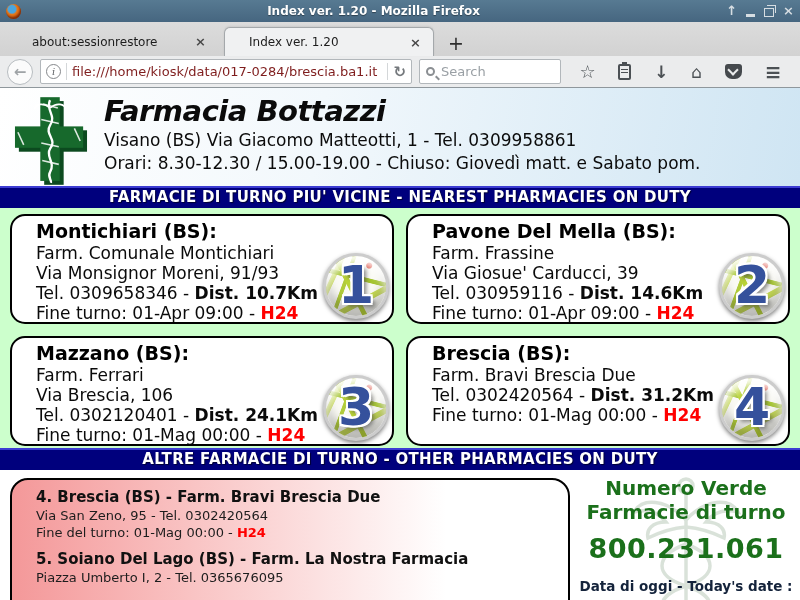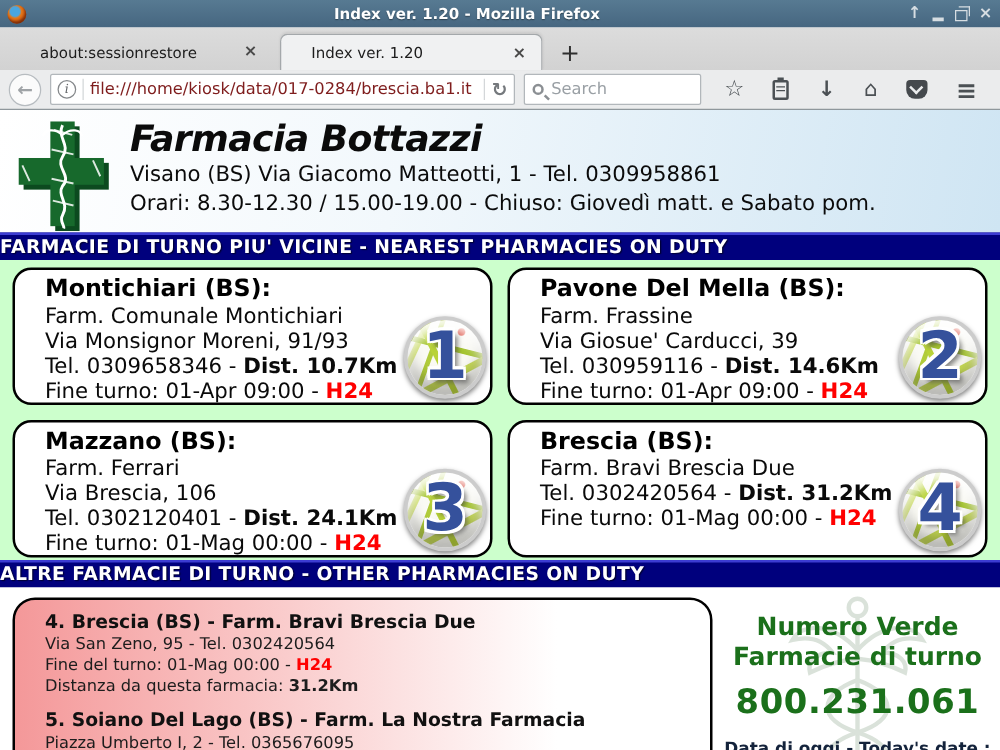"FARMACIE DI TURNO PIU' VICINE" .banner { text-align: none -> center }
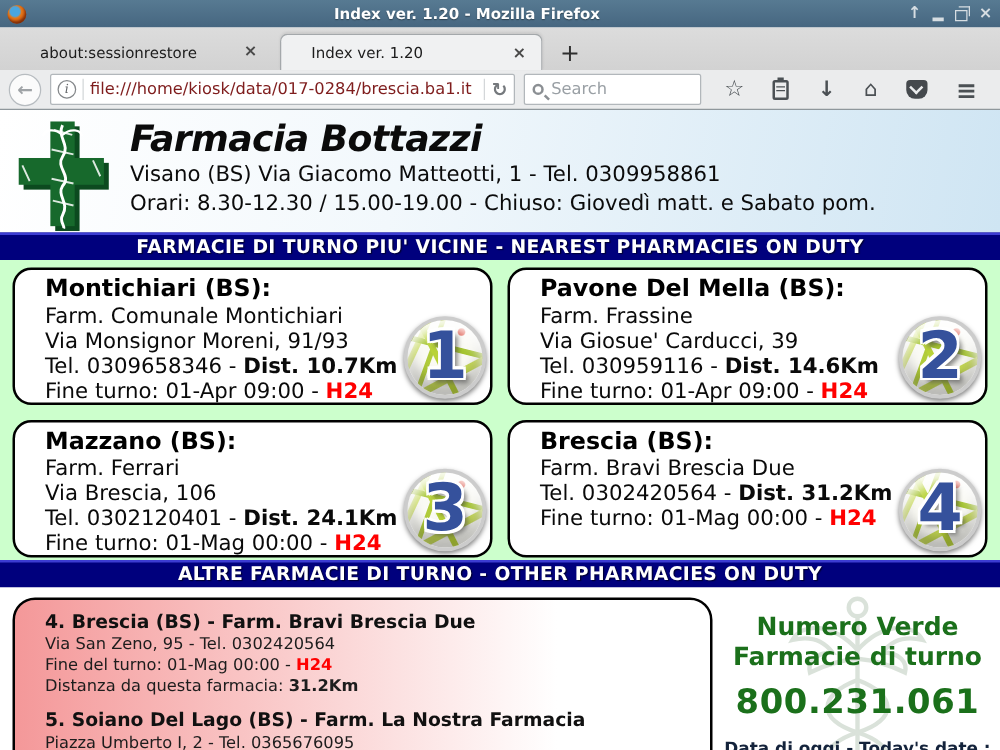"Numero Verde" .gv-first { margin-top: 19px -> 6px }
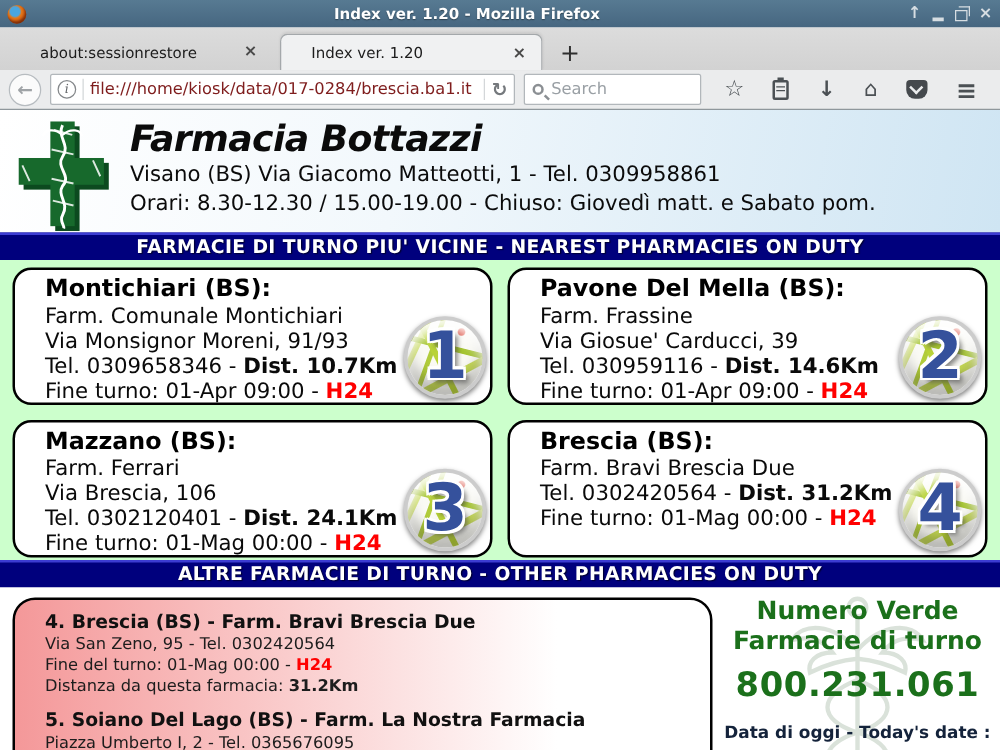"Distanza da questa farmacia: 31.2Km" div.duty-line { html: <div><span>Distanza da questa farmacia: </span><span>31.2Km</span></div> -> none }
